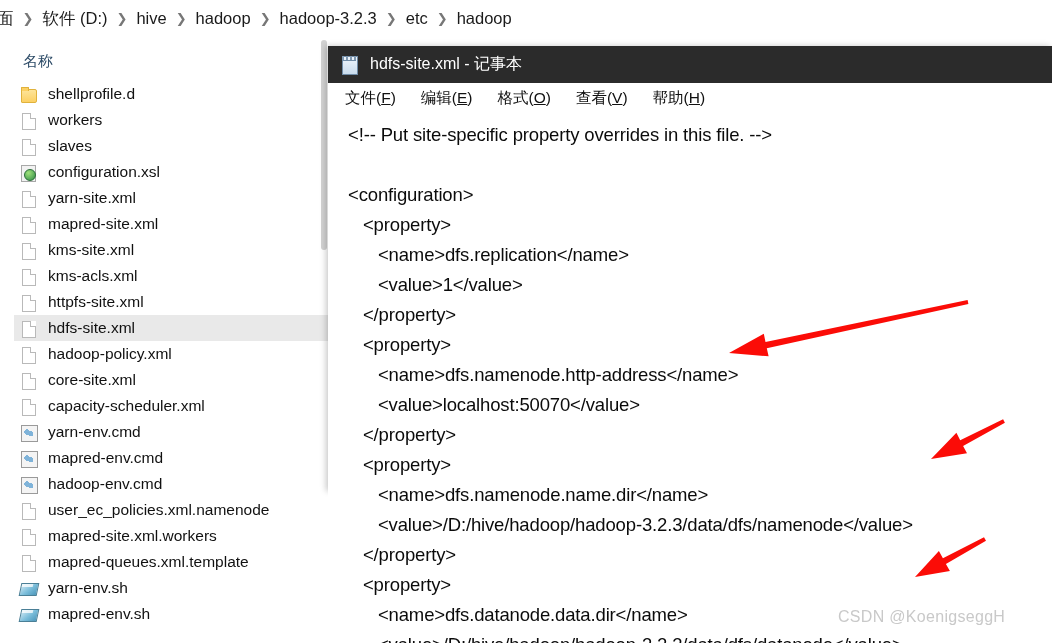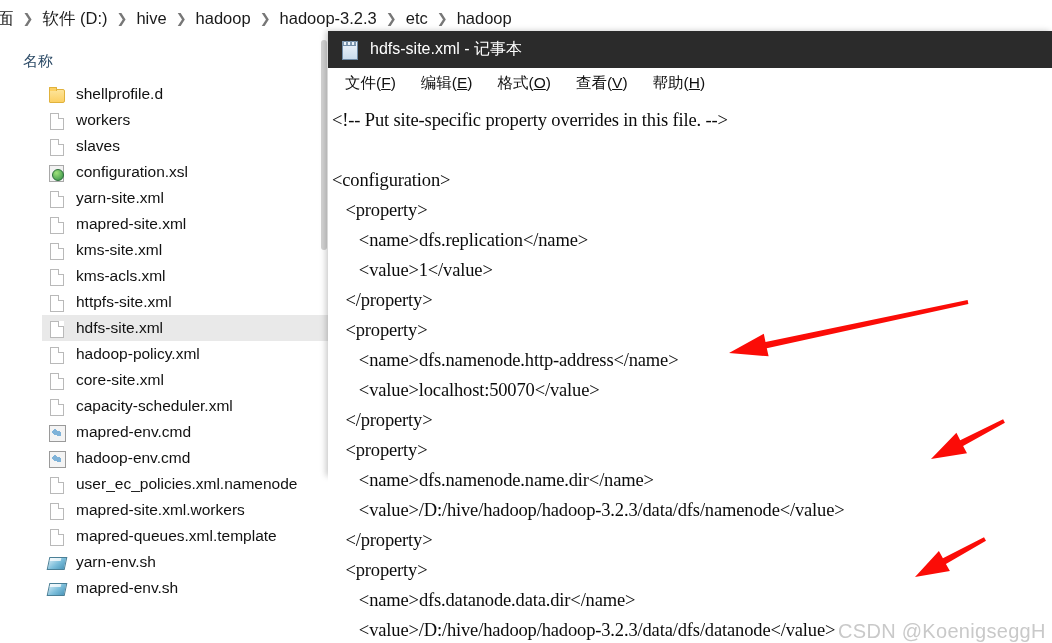"hdfs-site.xml - 记事本" #notepad { top: 31px -> 46px }
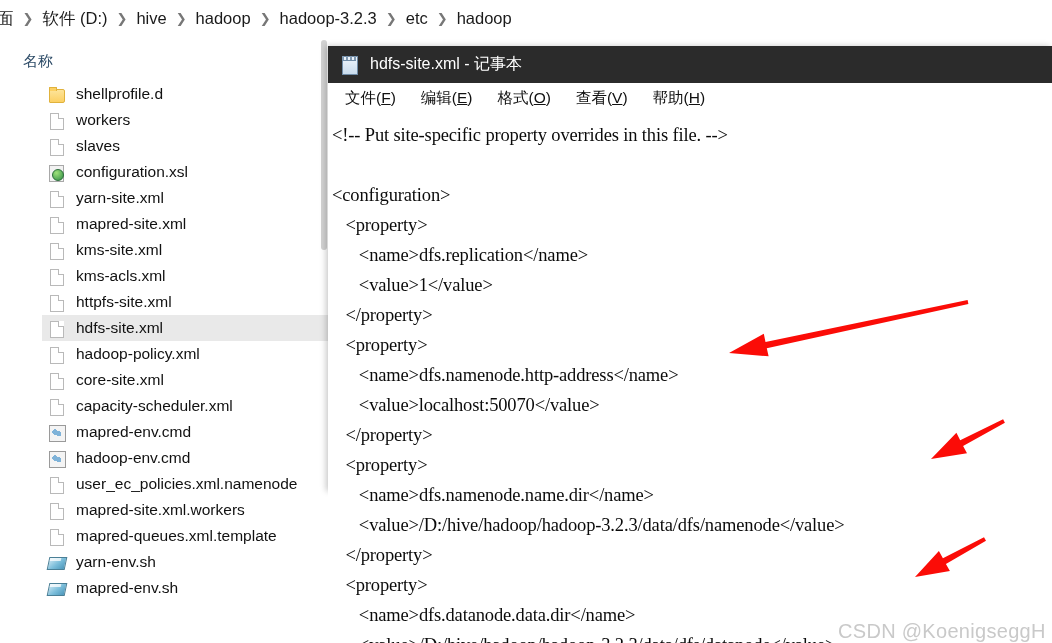"shellprofile.d" #file-list { padding-left: 28px -> none }
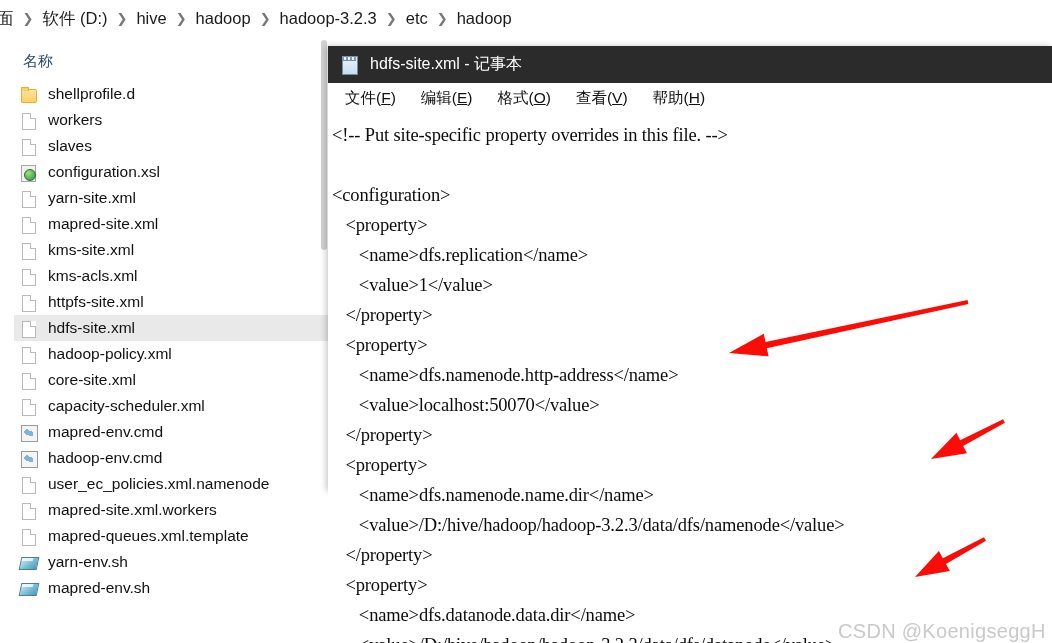"<!-- Put site-specific property" .code-line { font-family: Liberation Serif, serif -> Liberation Sans, sans-serif; margin-left: none -> 16px }
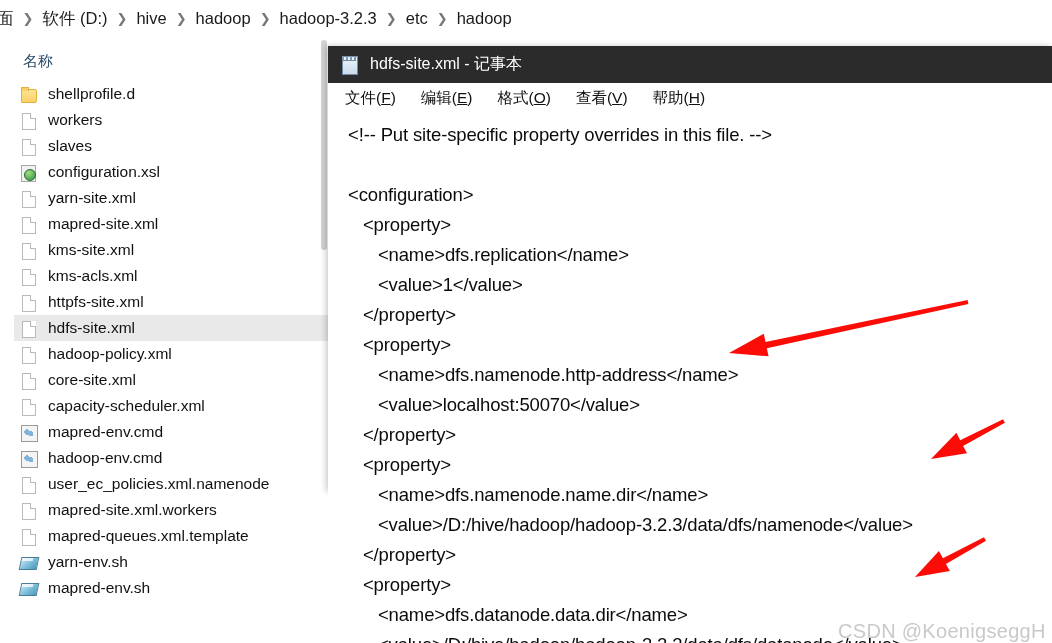"yarn-env.cmd" div.file-row { html: none -> <div> <span></span> <span>yarn-env.cmd</span> </div> }
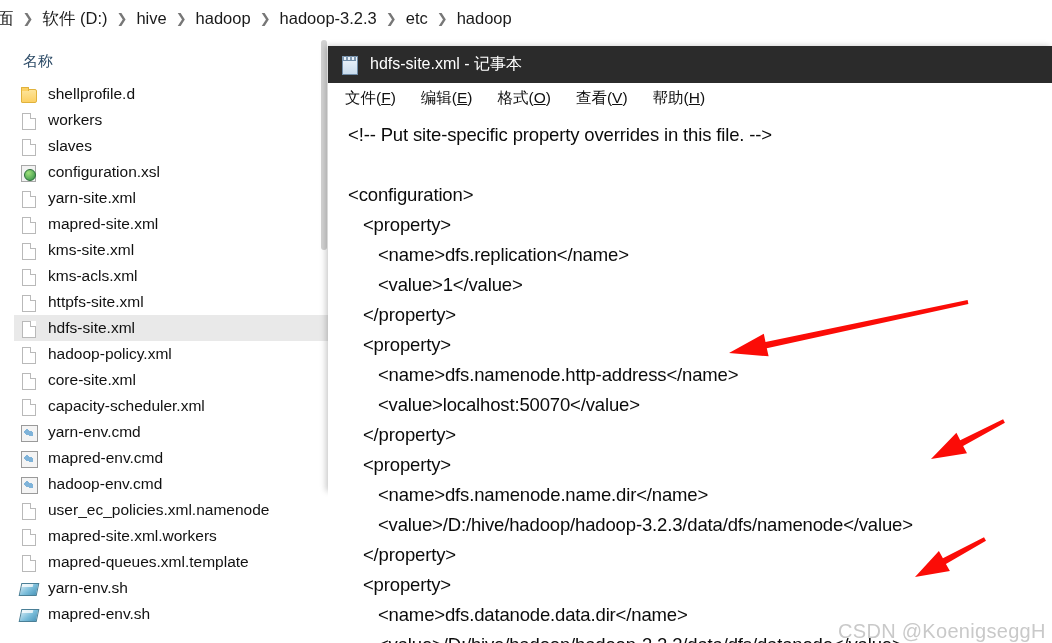"CSDN @KoenigseggH" #watermark { font-size: 20px -> 16px; margin-top: 12px -> none }
